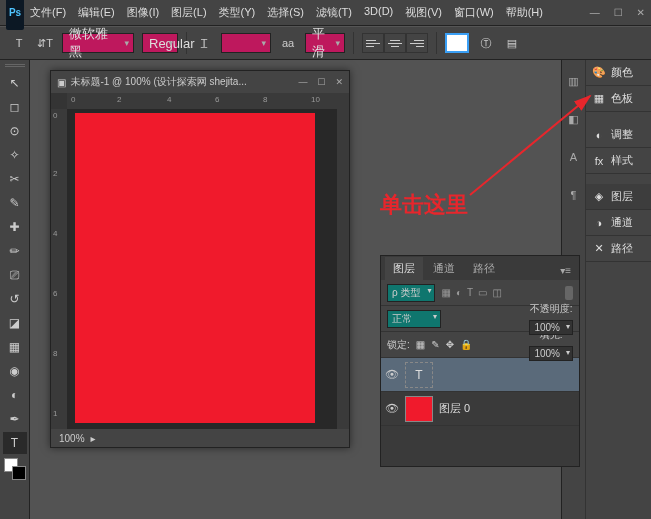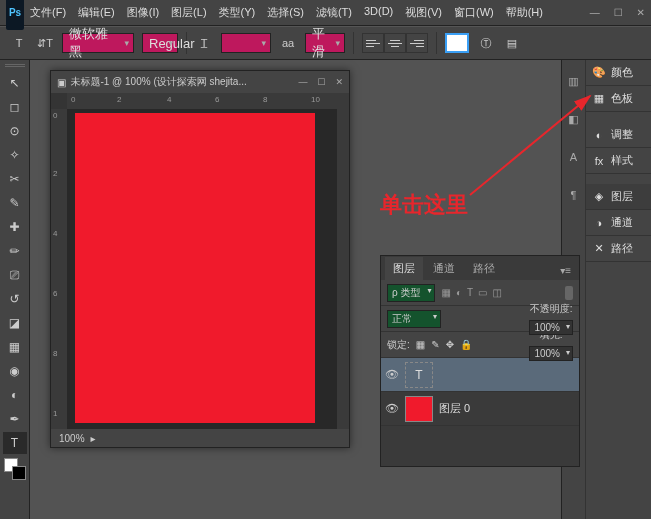"ρ 类型" .lp-kind { background: #14532d -> #0f766e }
